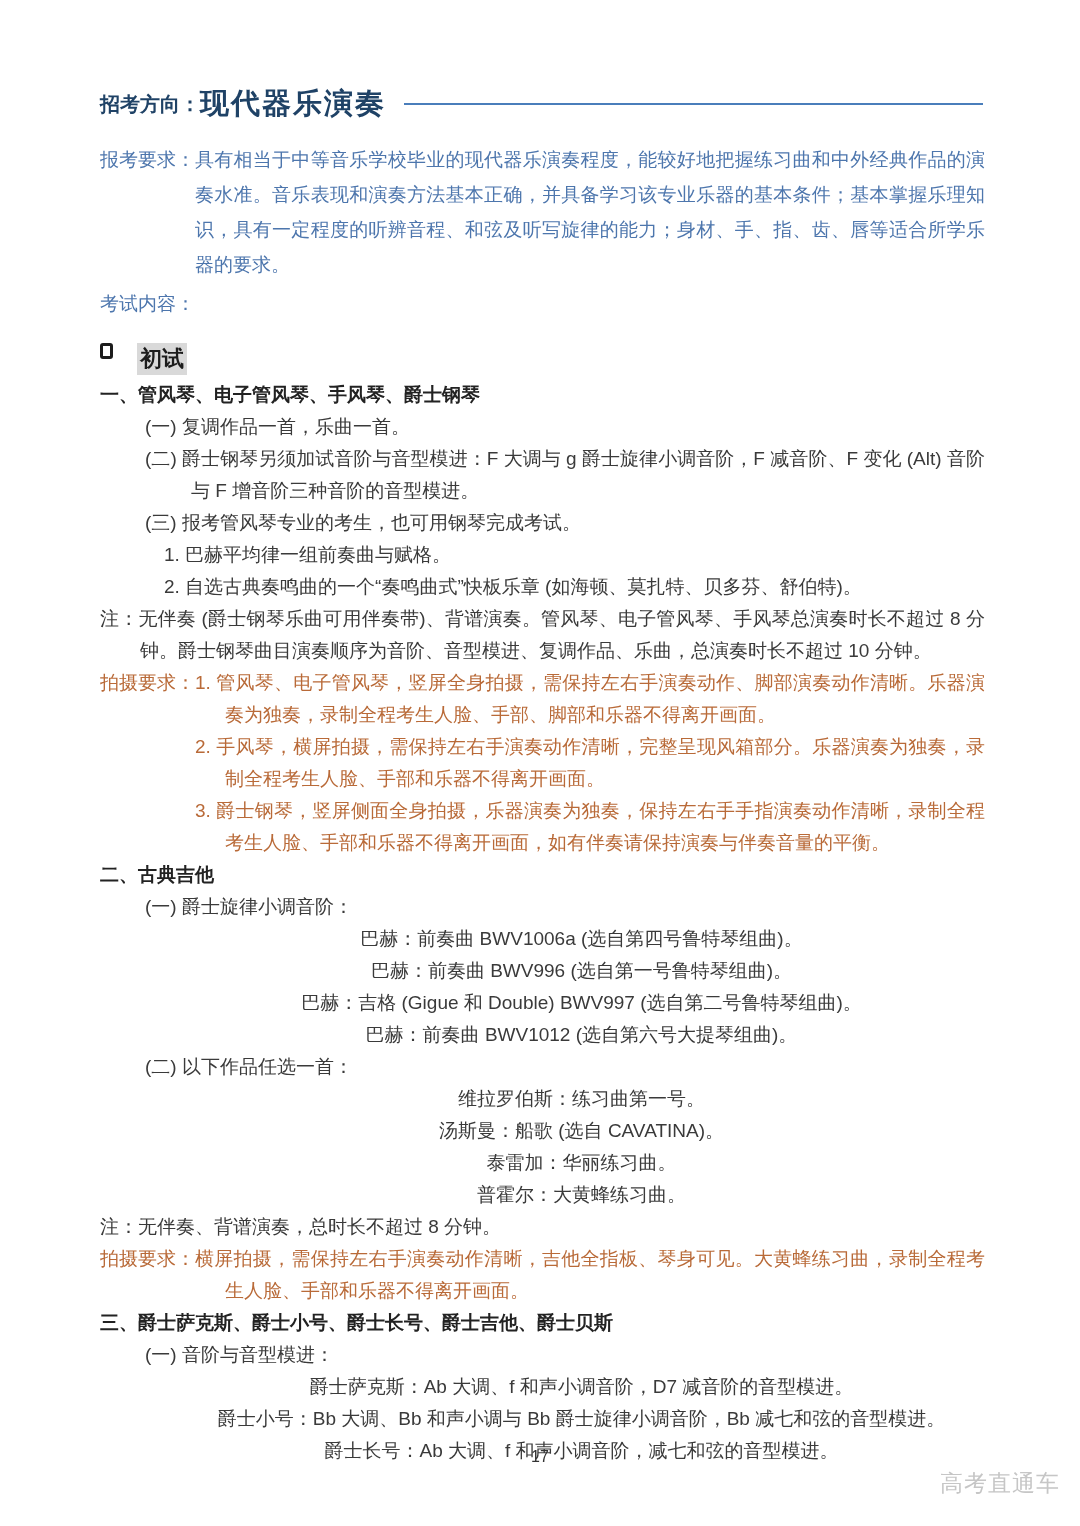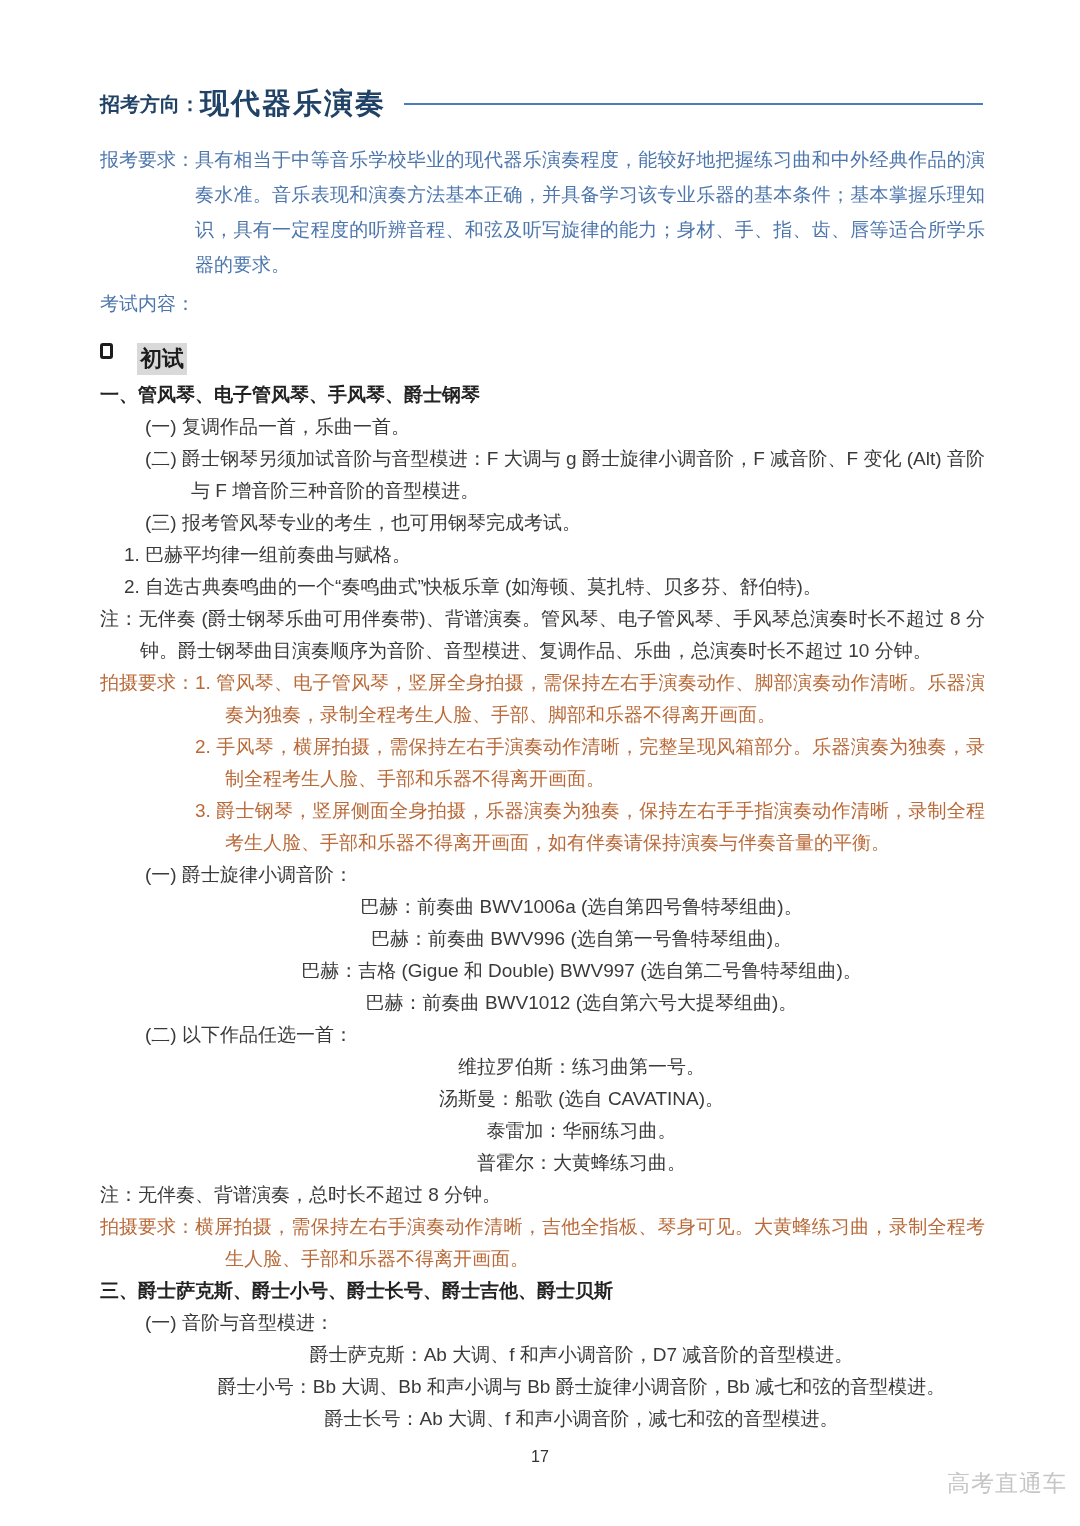"1. 巴赫平均律一组前奏曲与赋格。" .num-item { margin-left: 24px -> 64px }
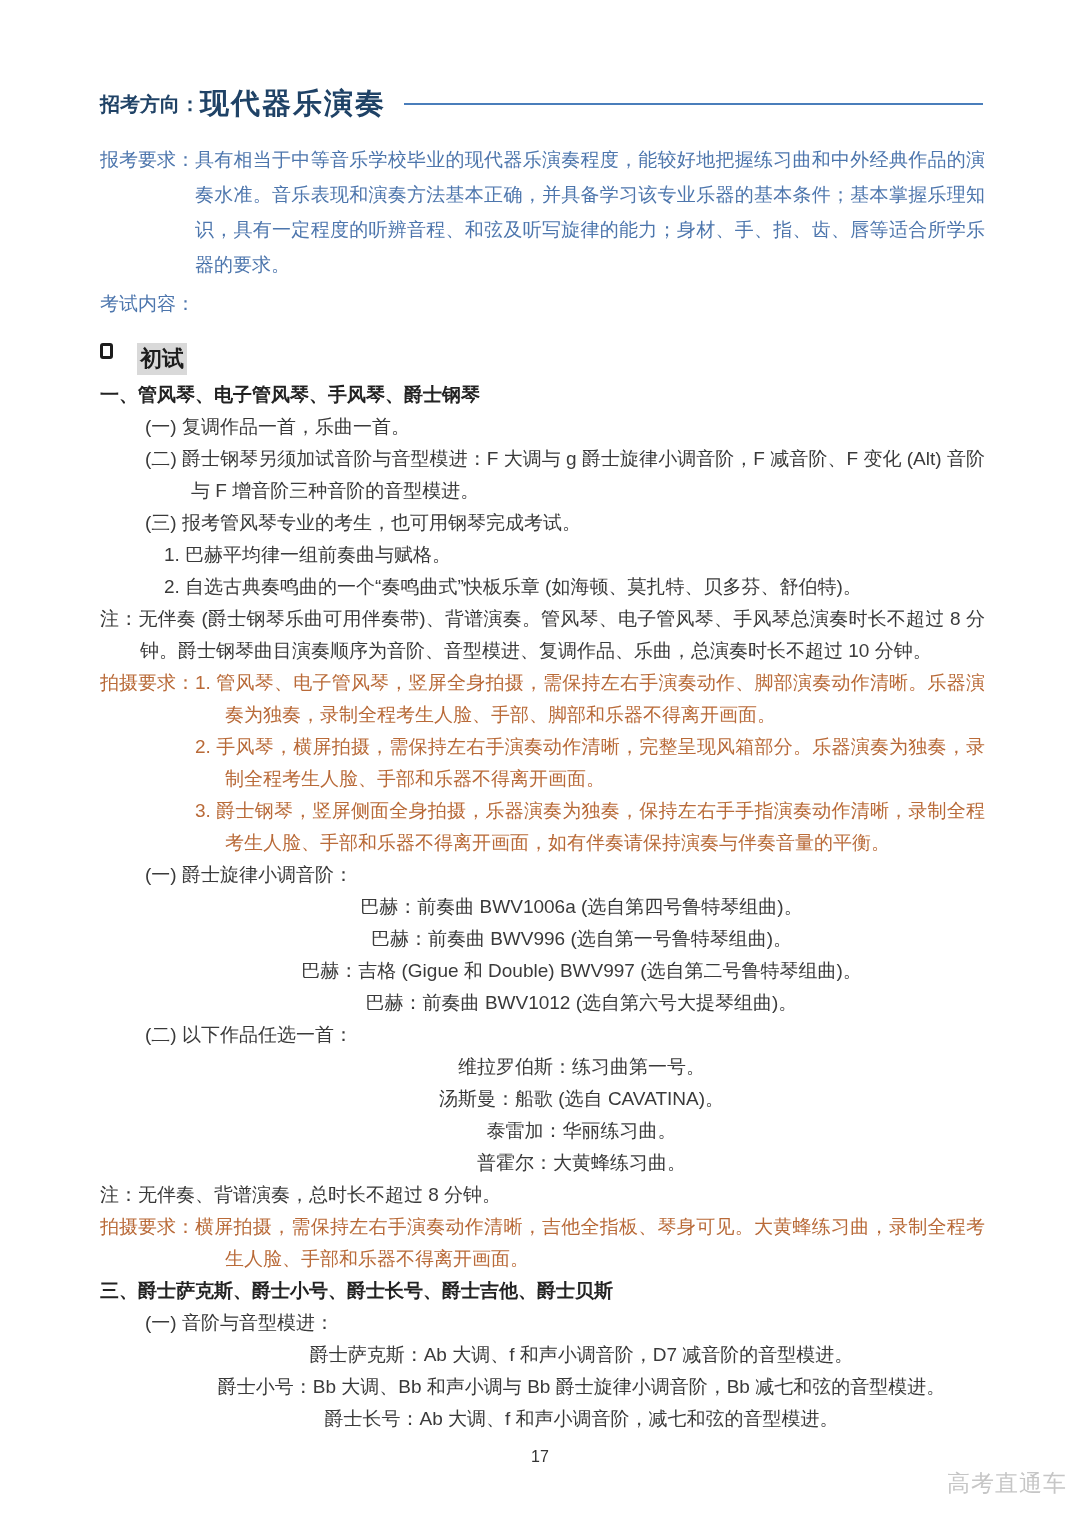"二、古典吉他" div.sec-heading { html: none -> <div>二、古典吉他</div> }
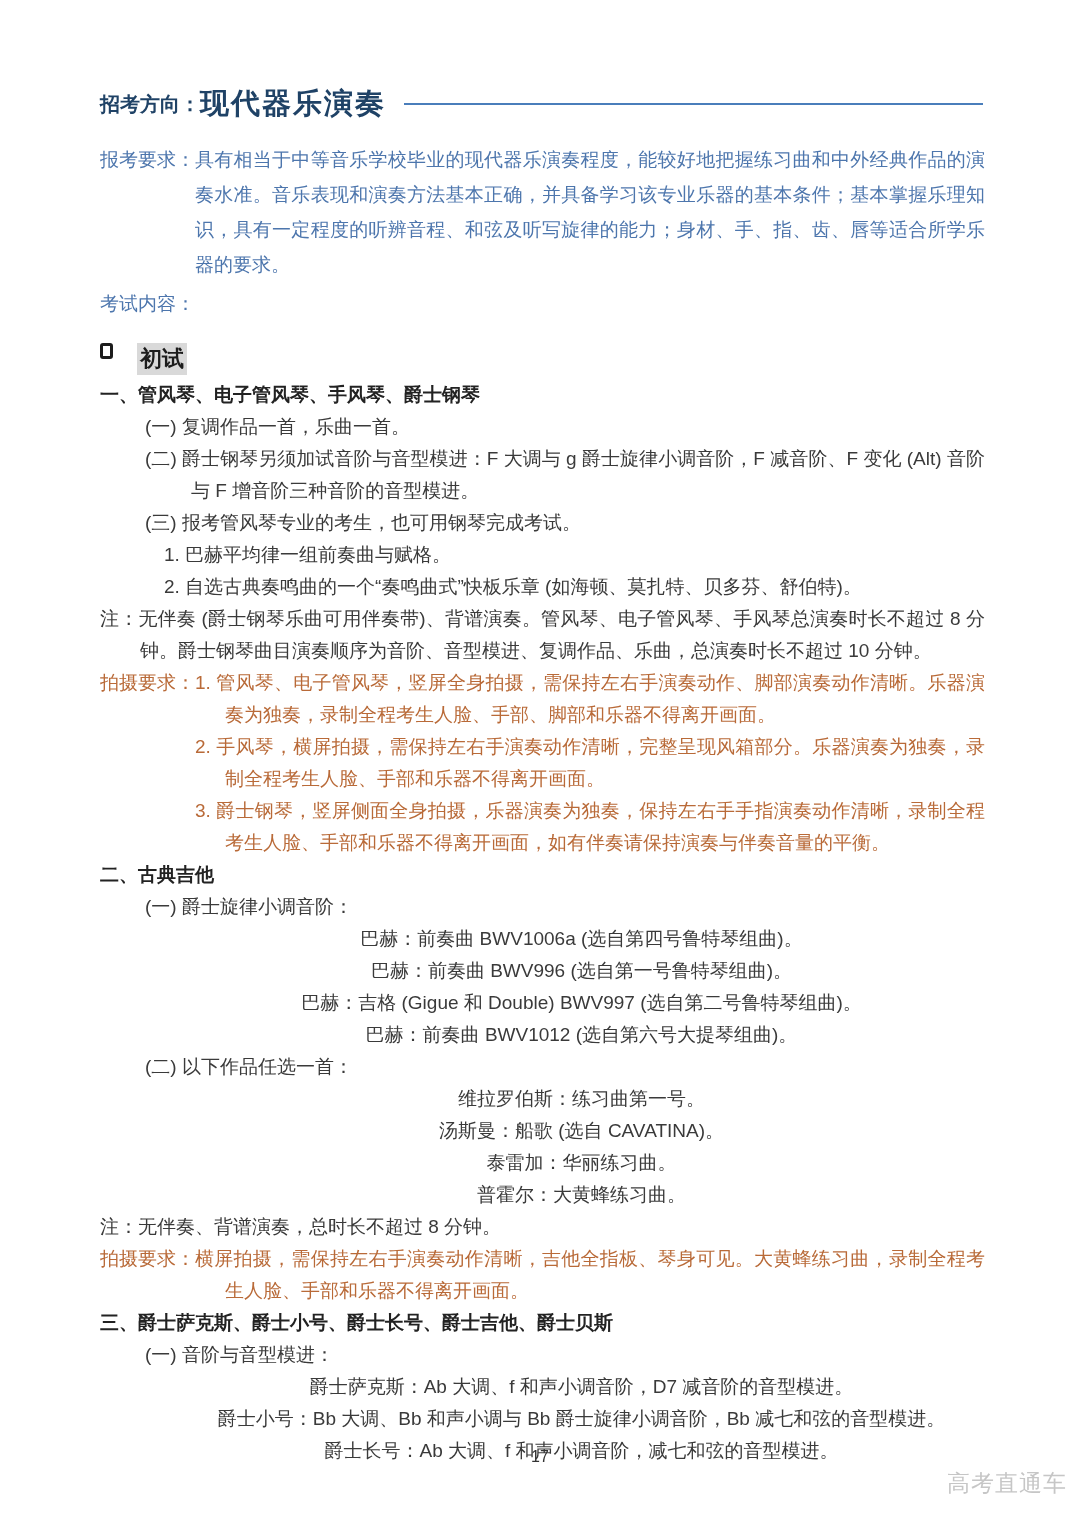"高考直通车" .watermark { right: 13px -> 20px }
